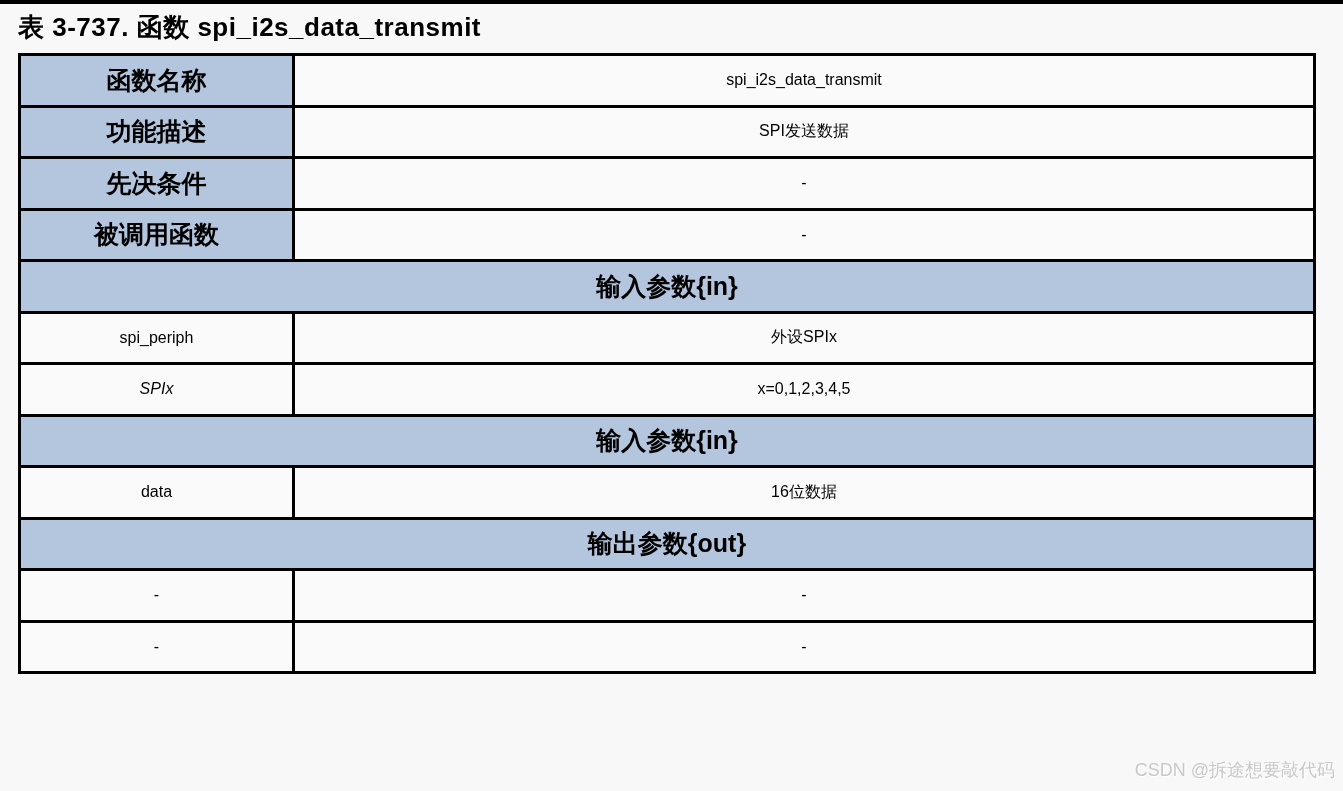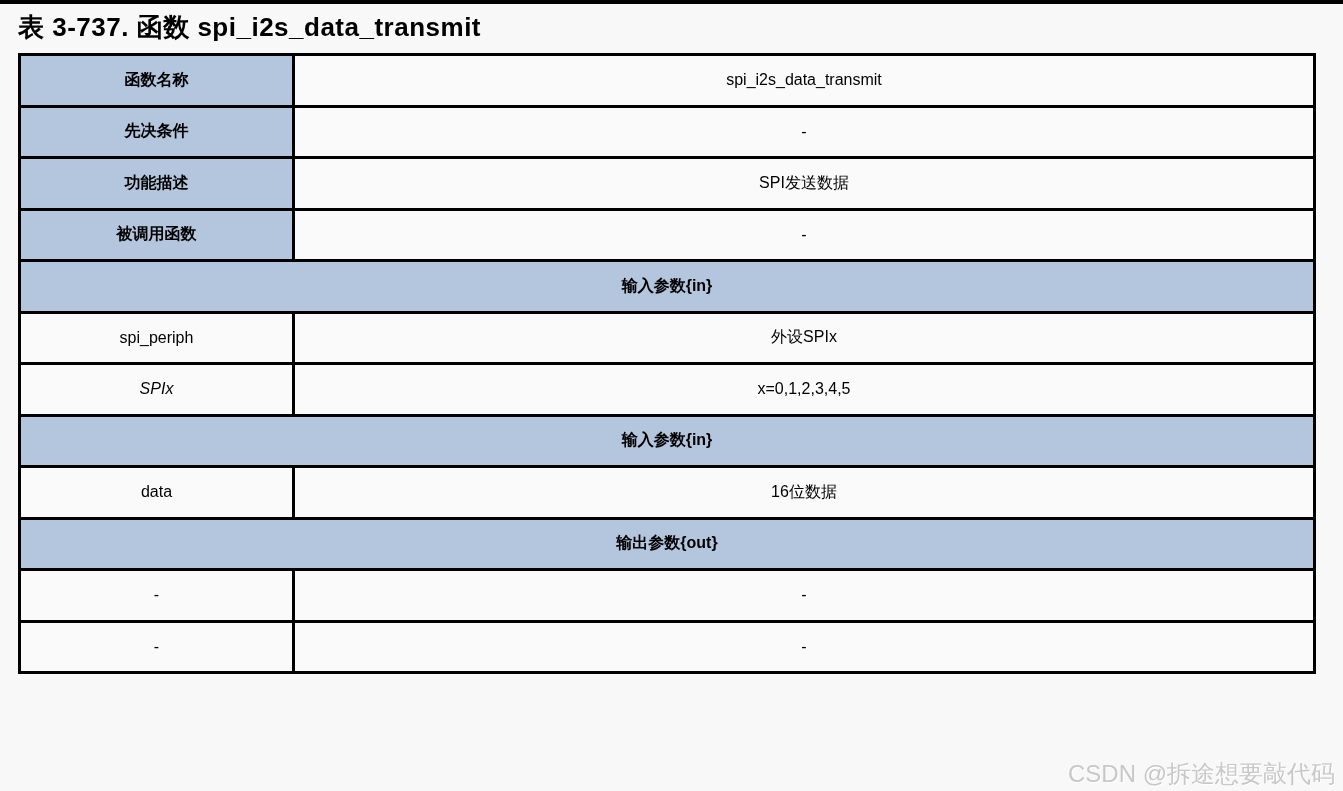"函数名称" .func-table td.blue, .func-table td.section { font-size: 16px -> 25px }
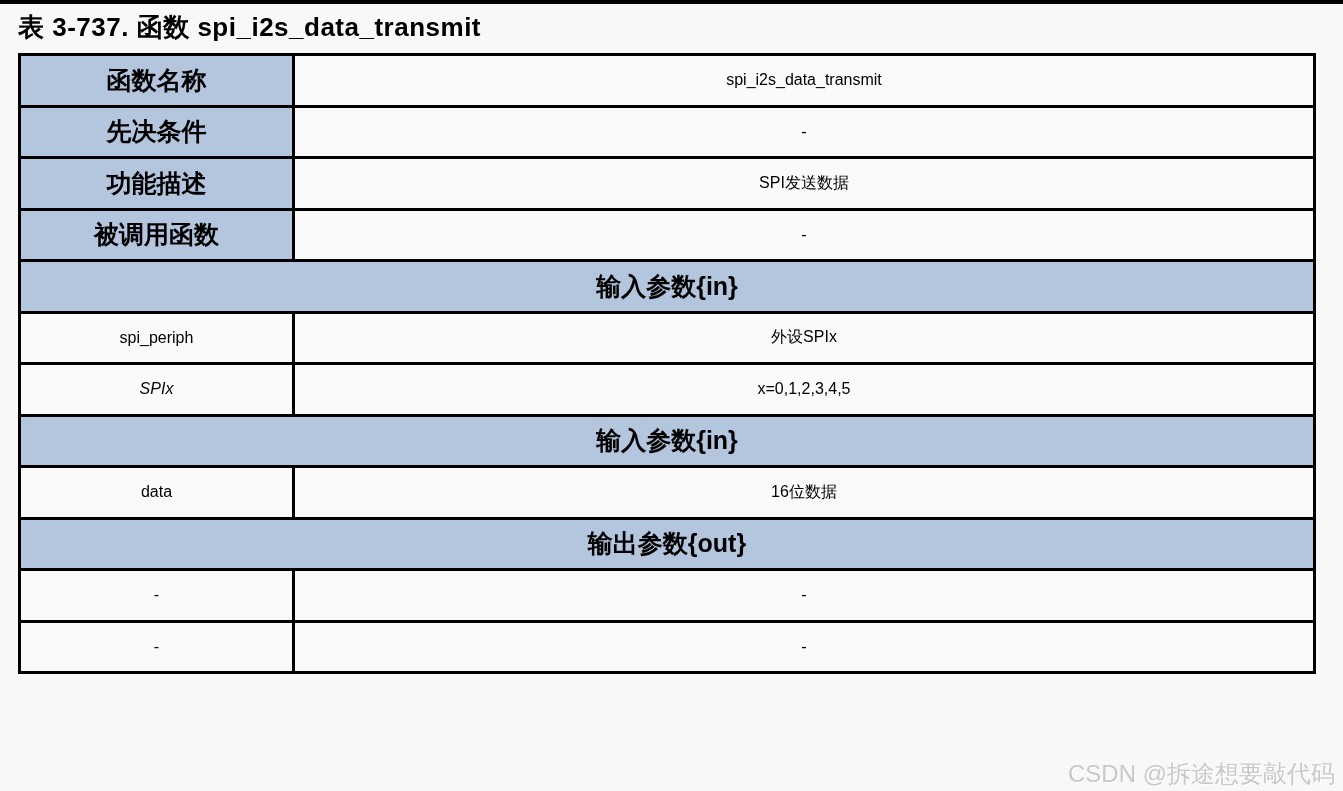"先决条件" tr { order: before "功能描述" -> after "功能描述" }
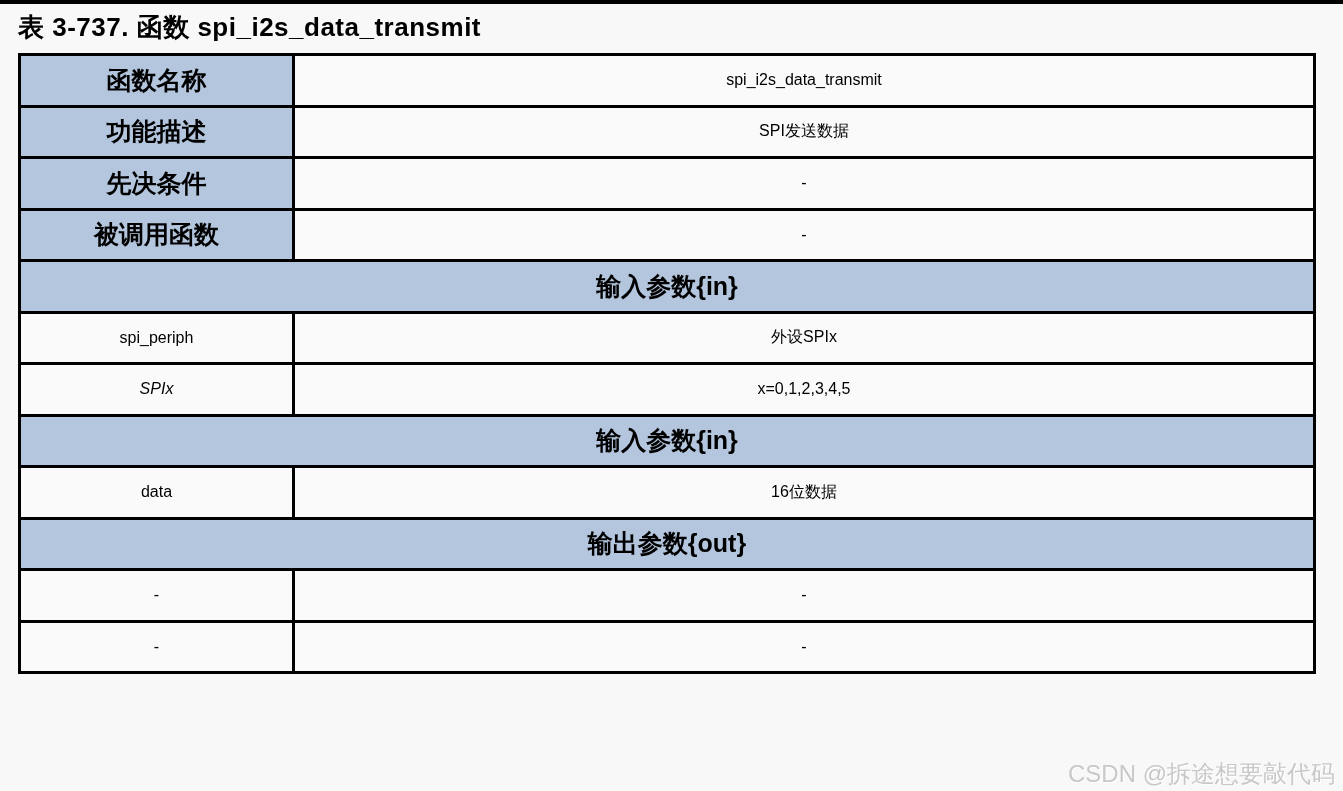"CSDN @拆途想要敲代码" .watermark { font-size: 24px -> 18px }
